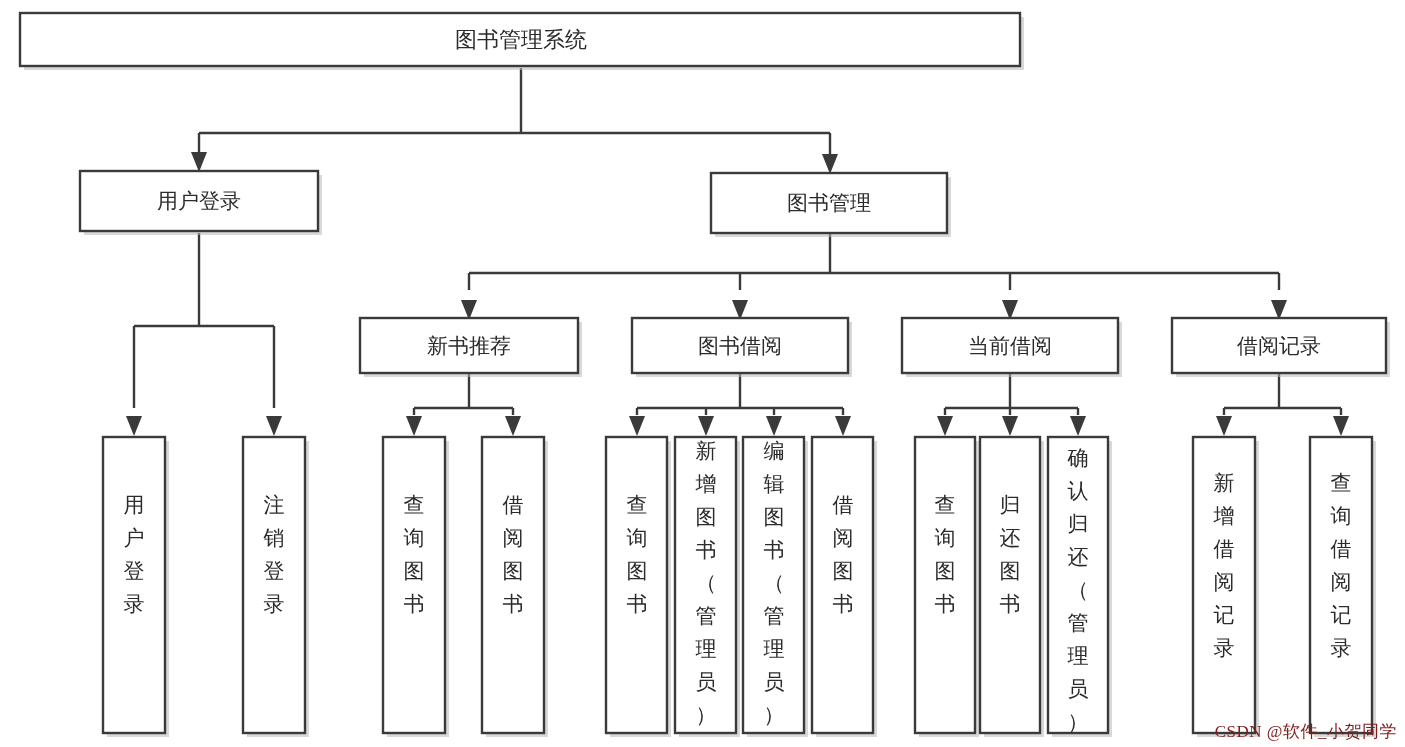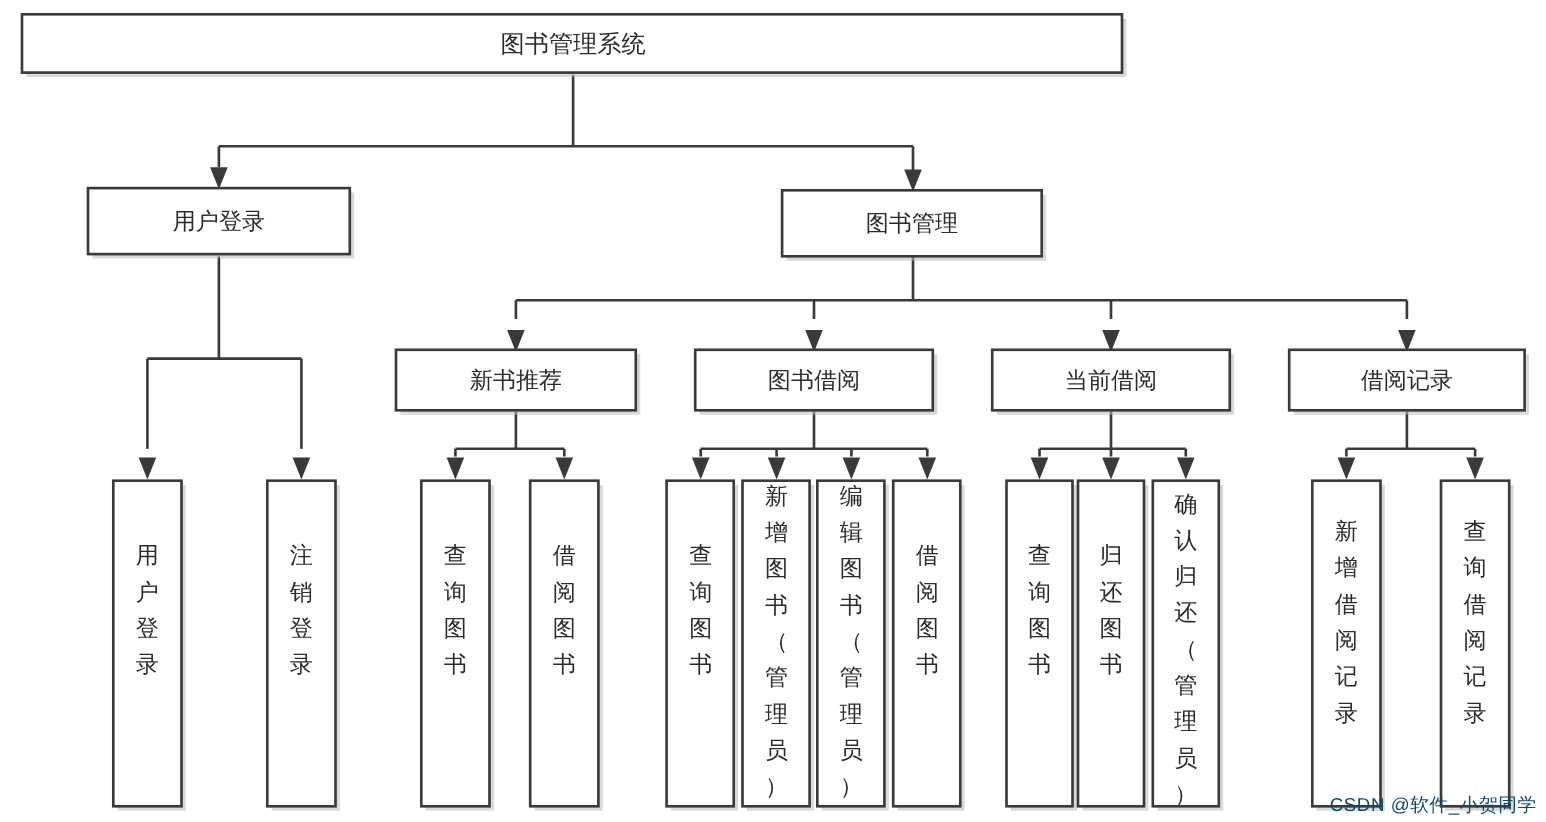"CSDN @软件_小贺同学" .watermark-text { color: #0c4a6e -> #7f1d1d; font-family: Liberation Sans, sans-serif -> Liberation Serif, serif }
